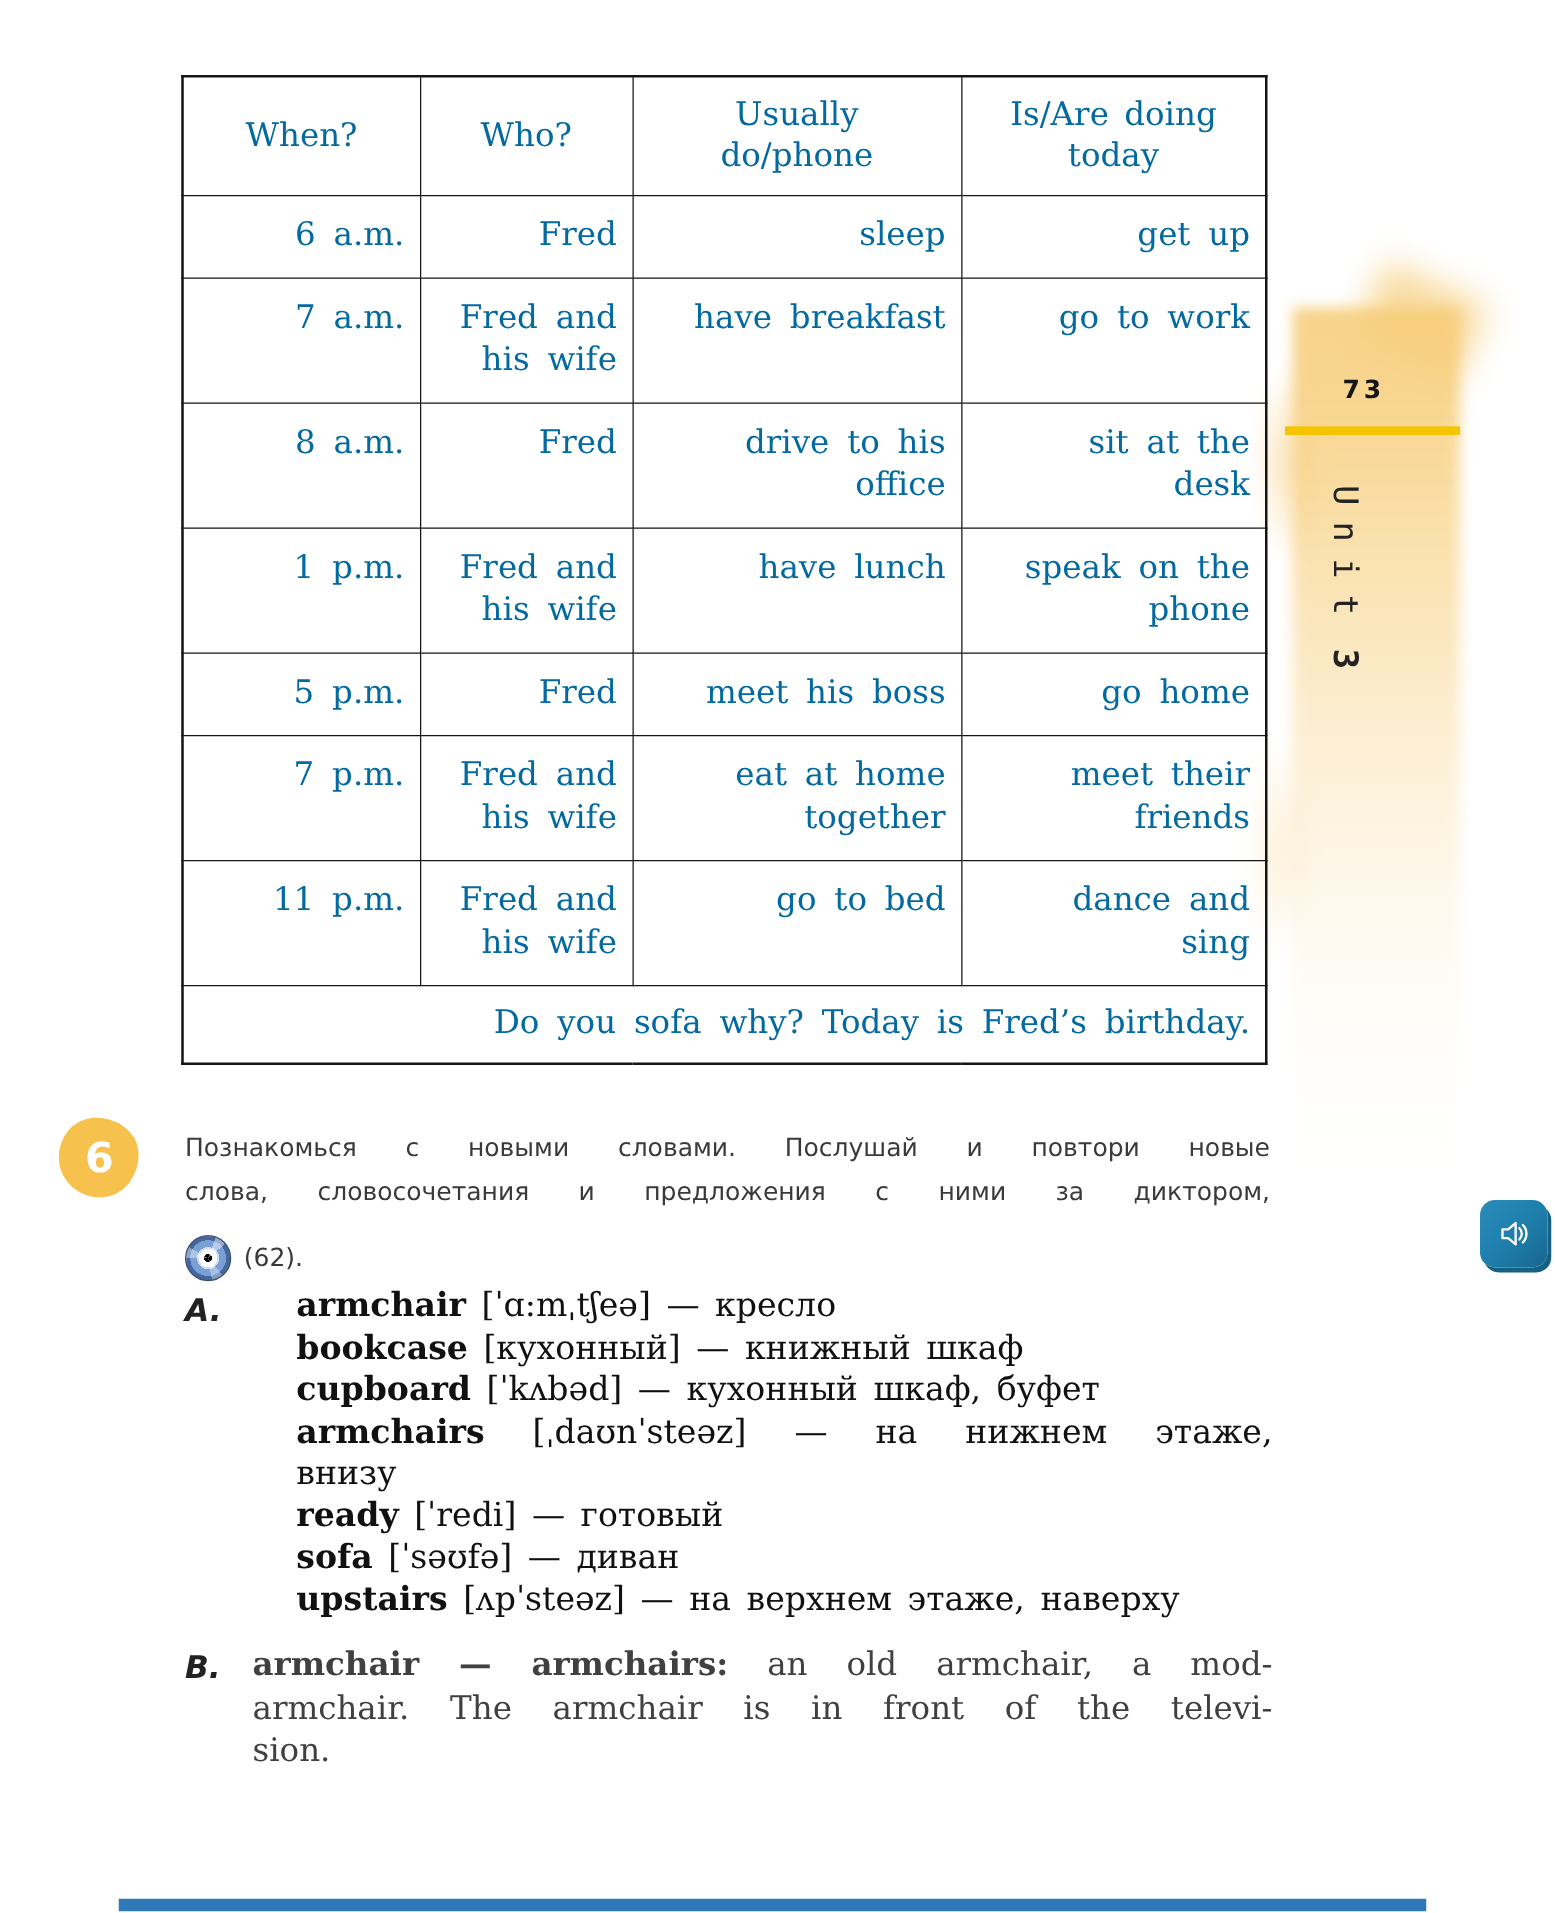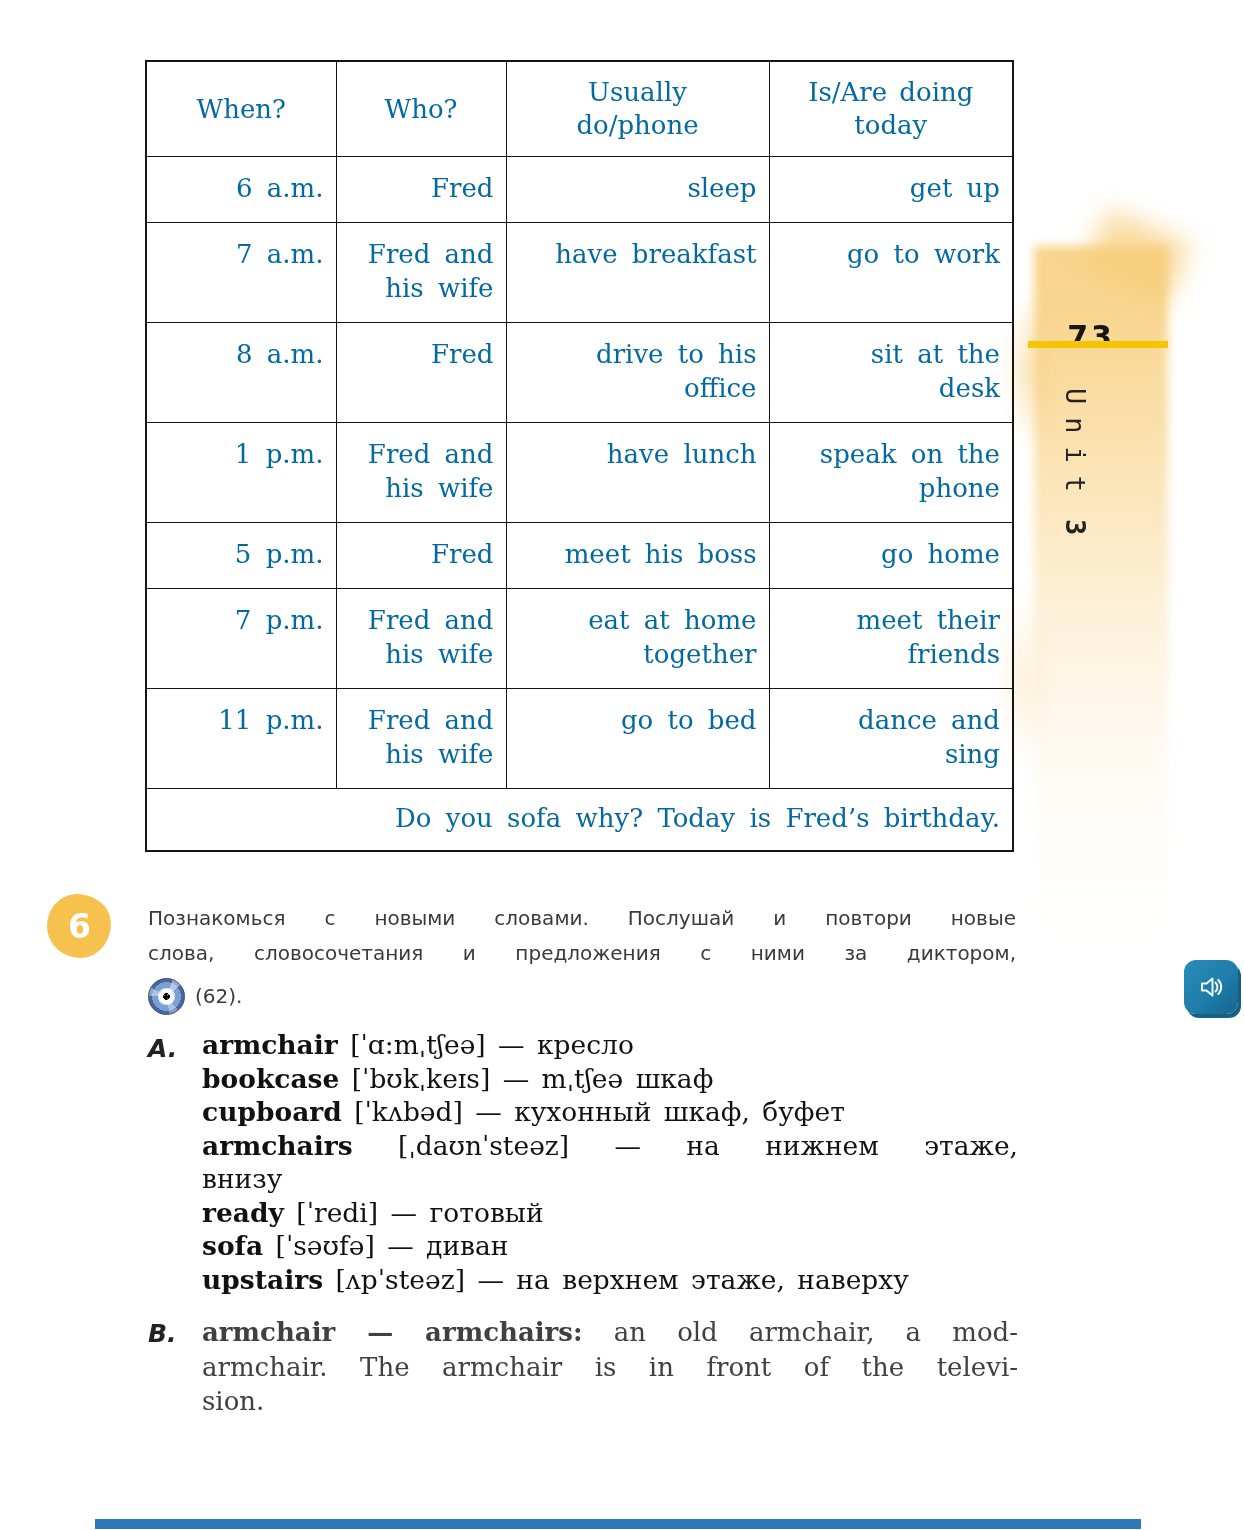"73" .page-num { font-size: 30px -> 20px; margin-top: 20px -> none }
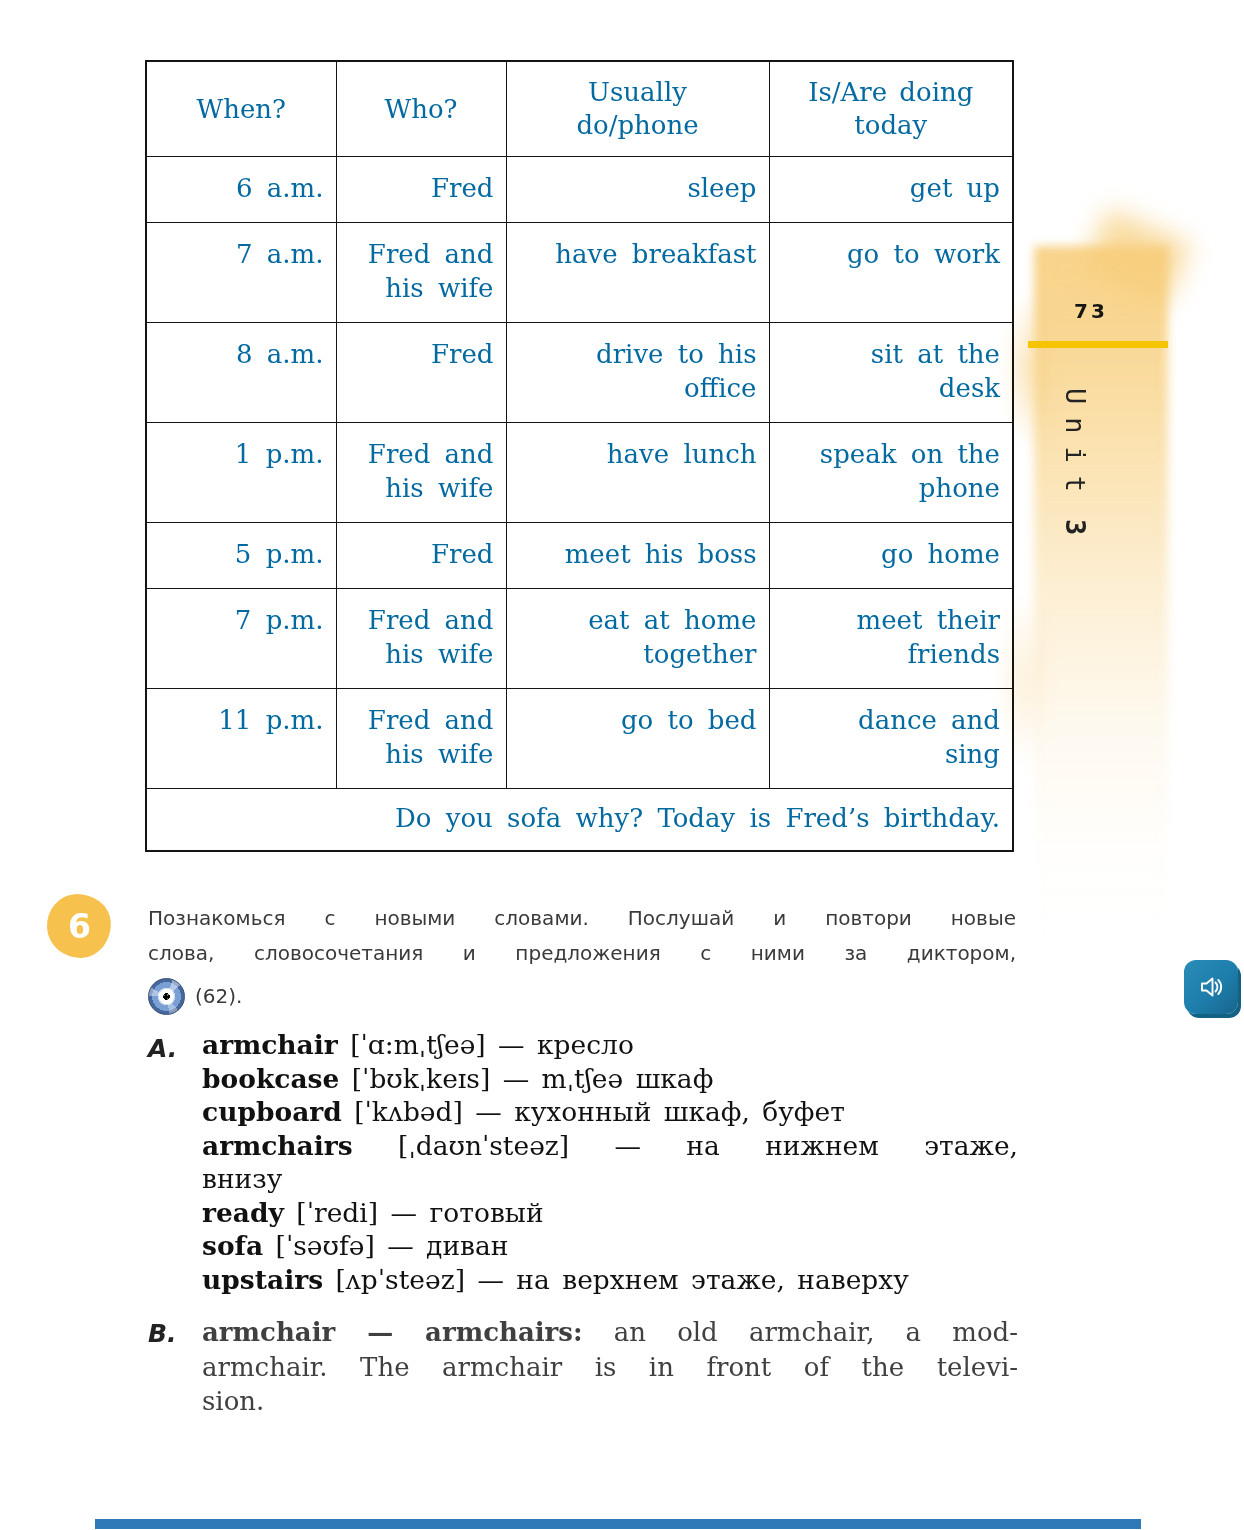"(62)." .instr .cd-row { margin-top: 5px -> 15px }
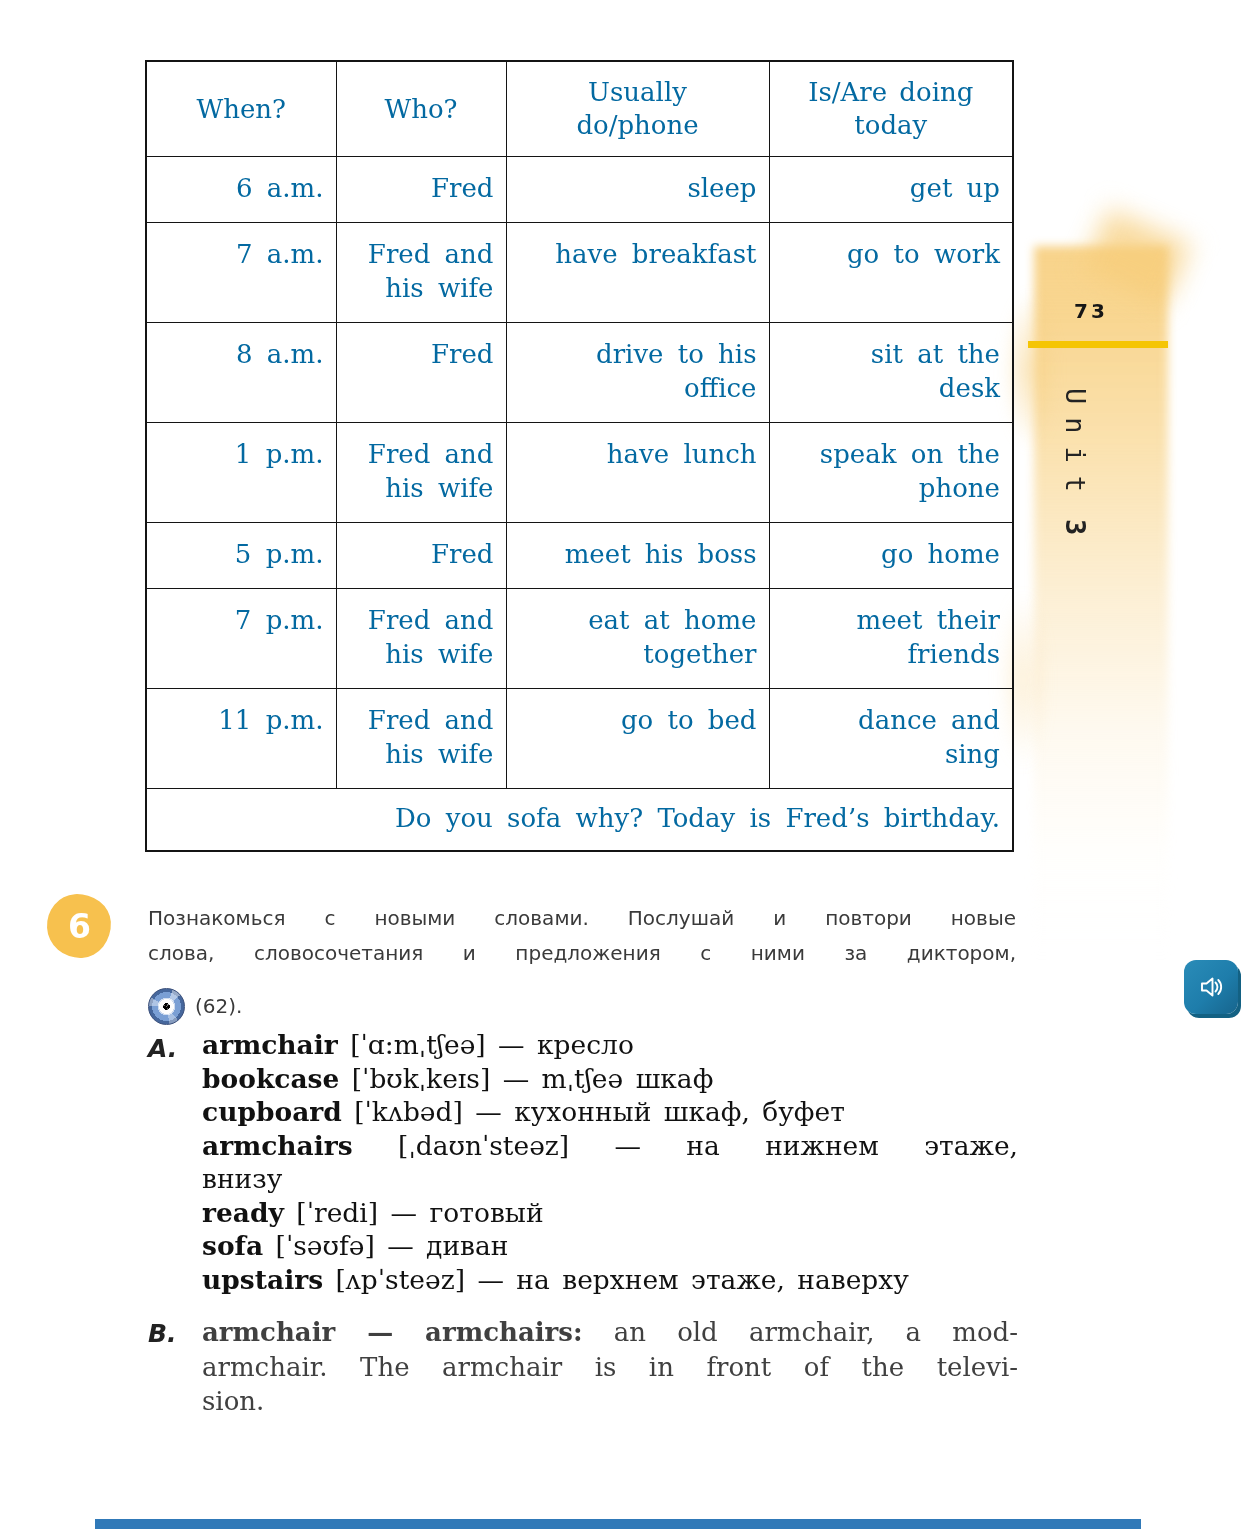"armchair [ˈɑ:mˌtʃeə] — кресло" .wordlist .wline { margin-left: none -> 35px }
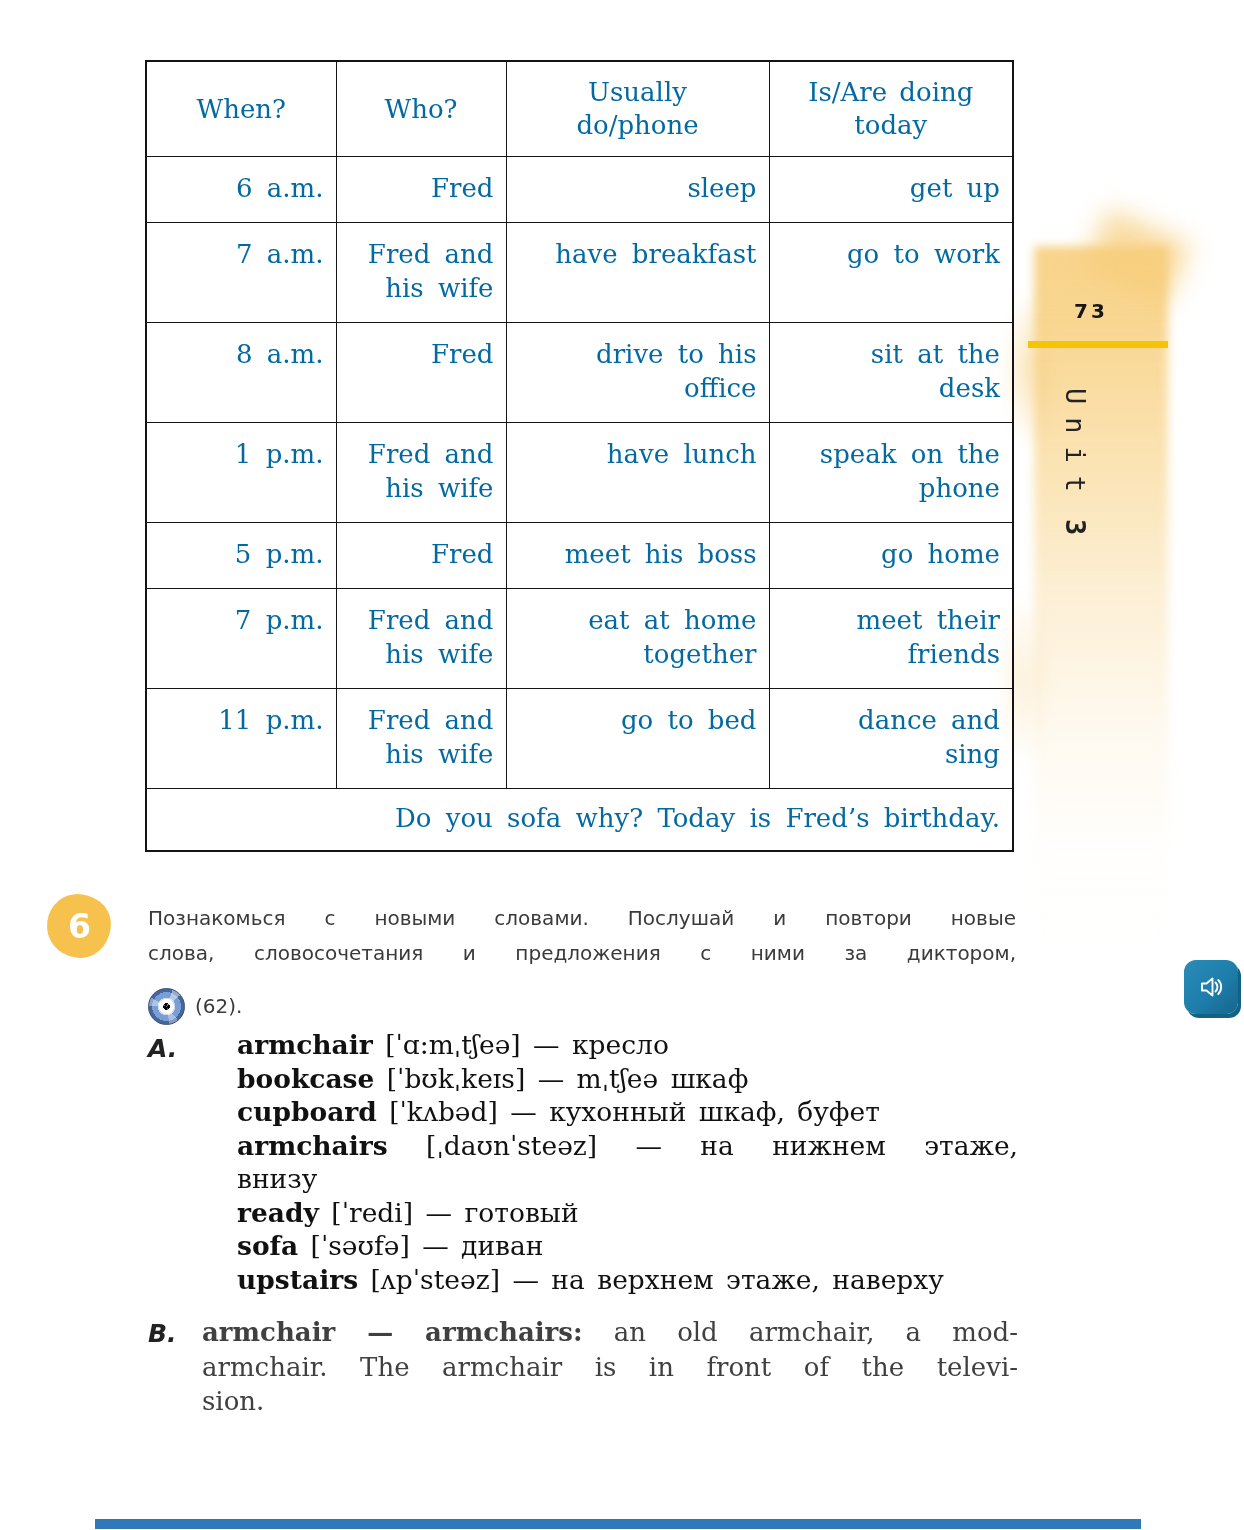"[ˈbʊkˌkeɪs] — mˌtʃeə шкаф" span { text: ˈbʊkˌkeɪs] — mˌtʃeə -> кухонный] — книжный }
